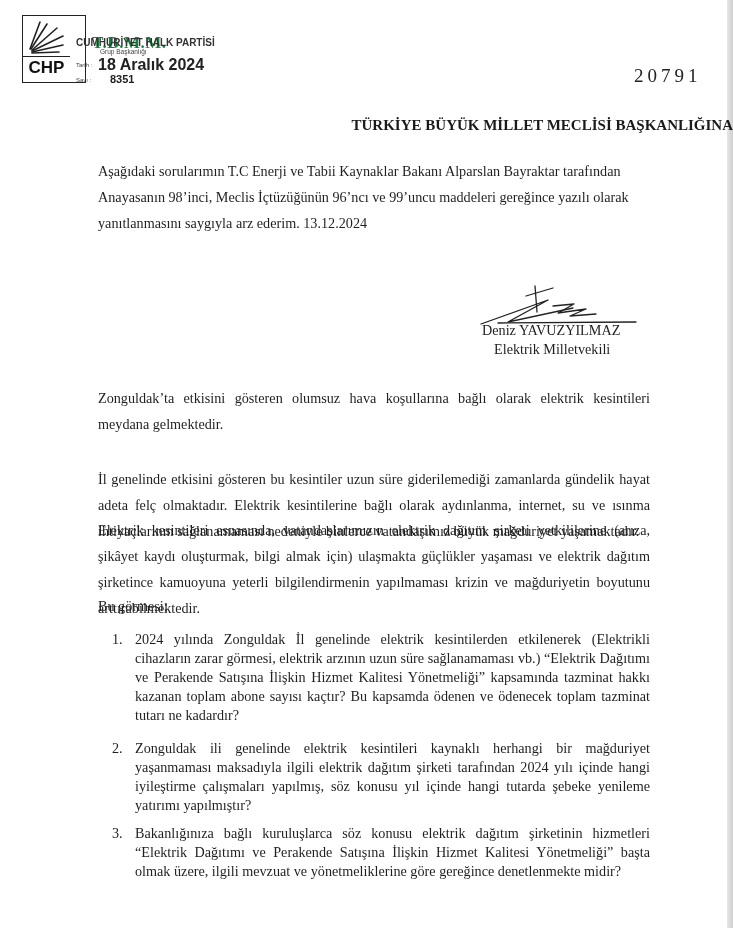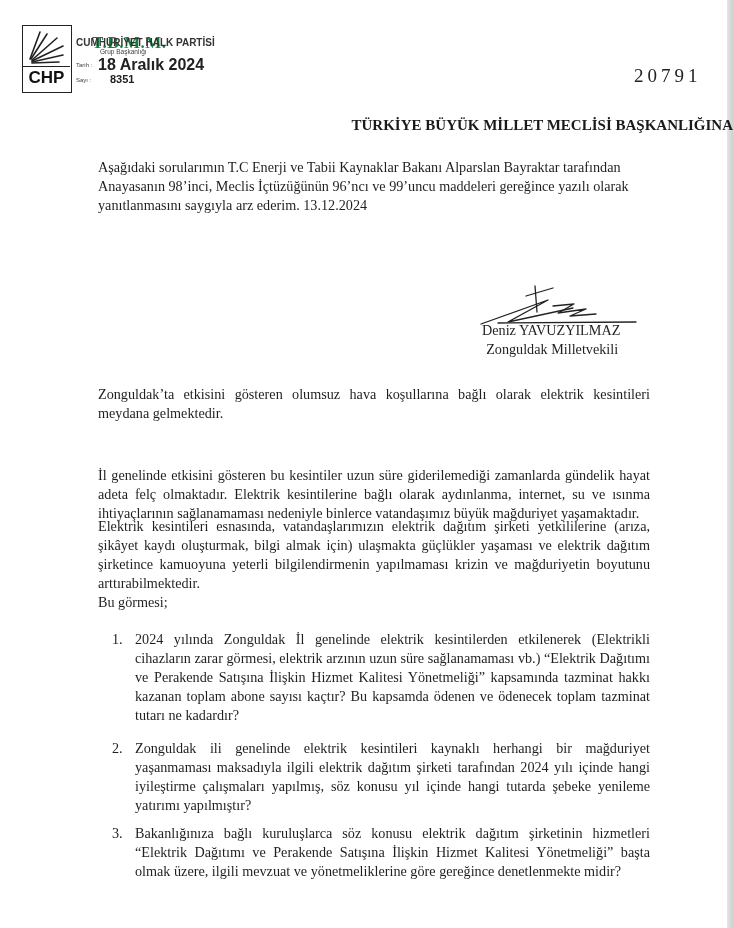"CHP" .logo-box { top: 10px -> 0; width: 50px -> 64px }
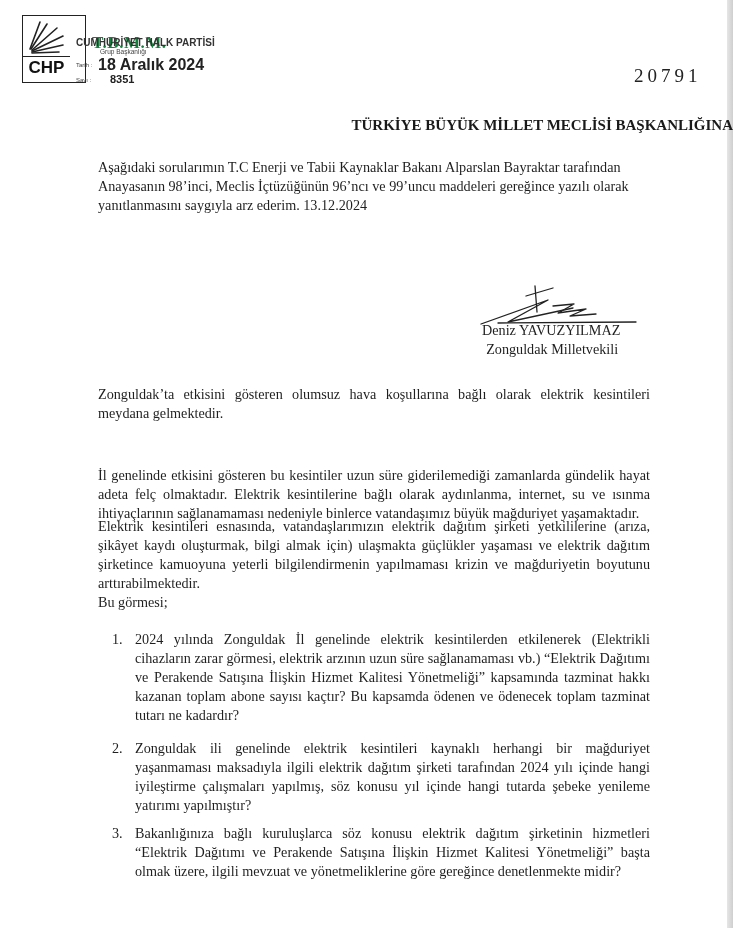"Aşağıdaki sorularımın T.C Enerji ve" .para { line-height: 19px -> 26px }
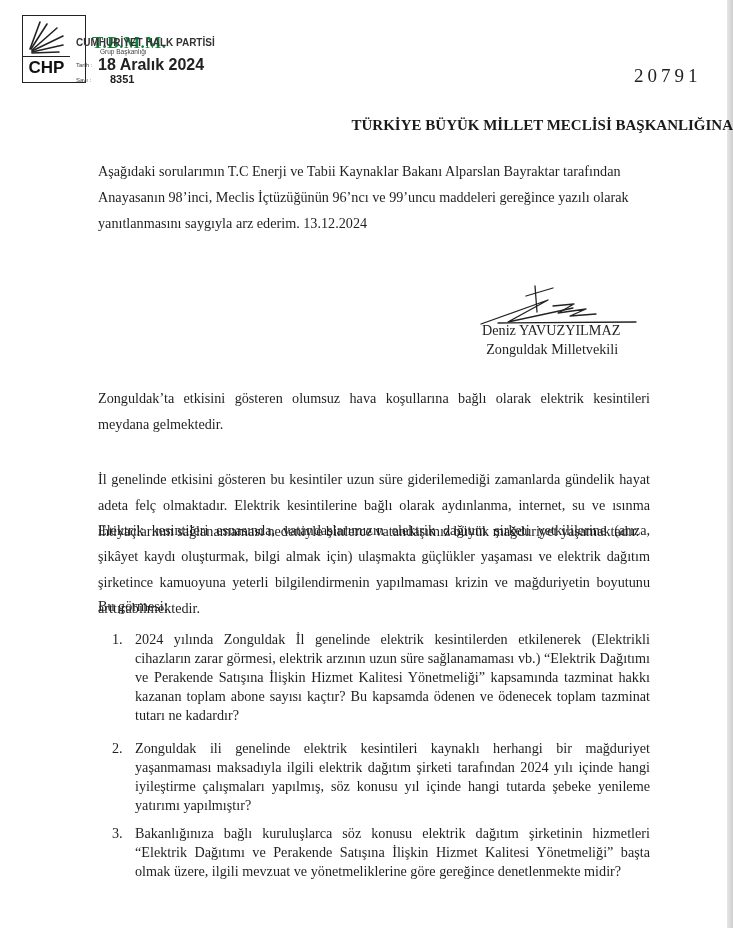"Zonguldak Milletvekili" div { text: Zonguldak -> Elektrik }
